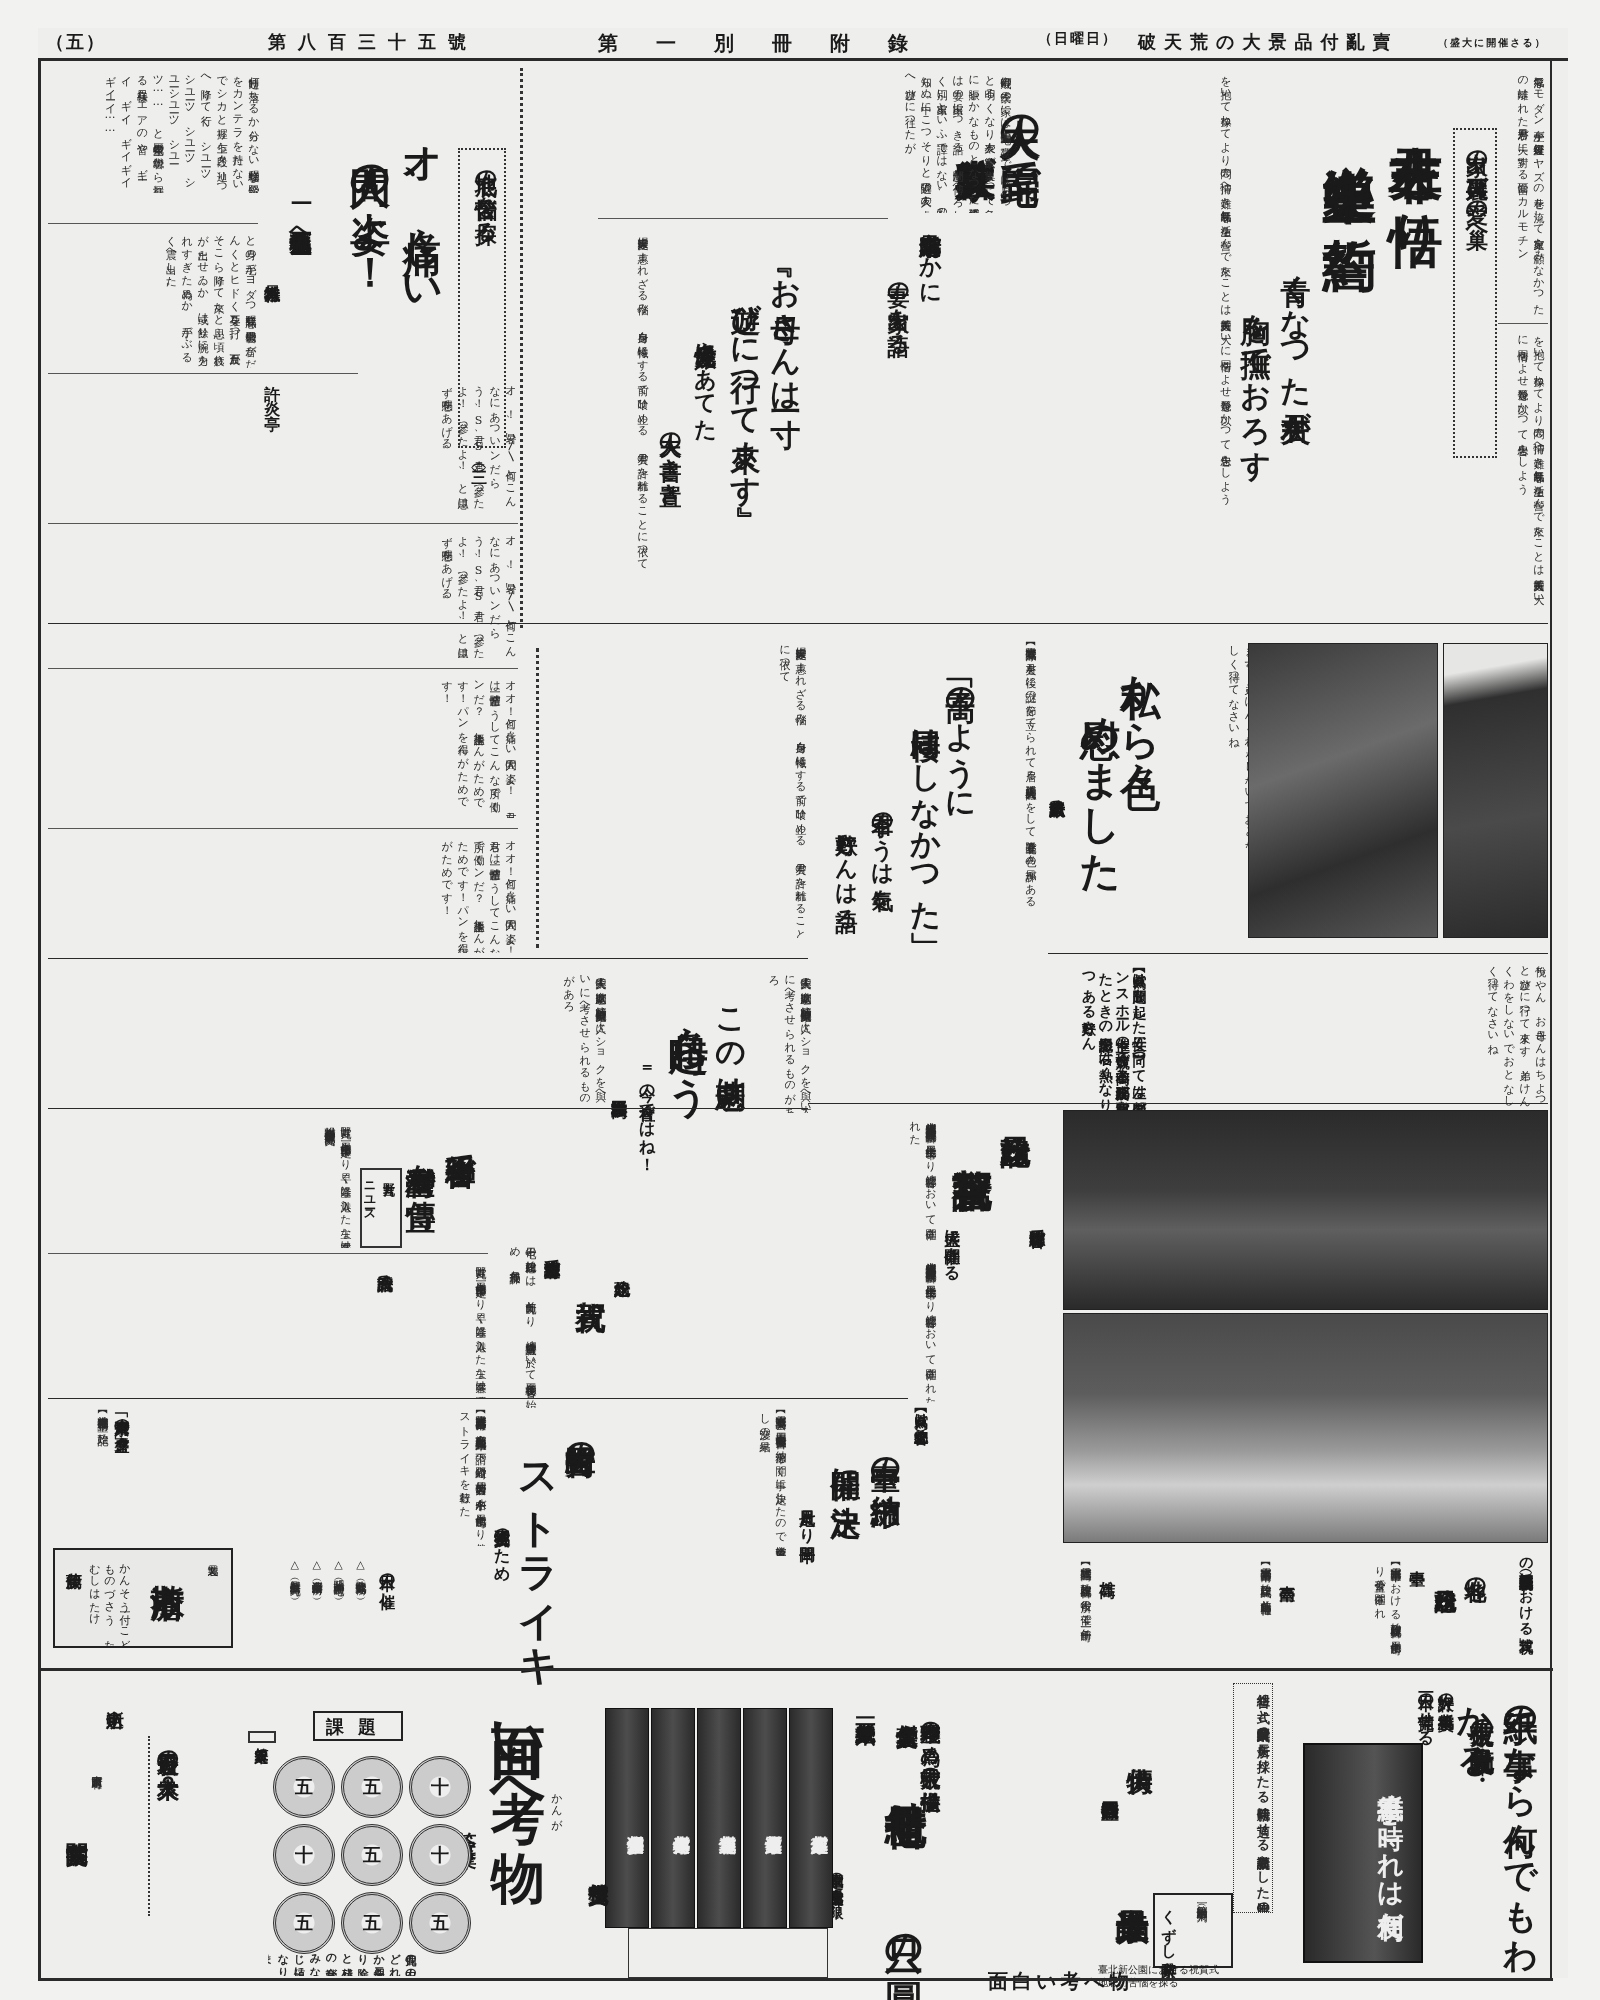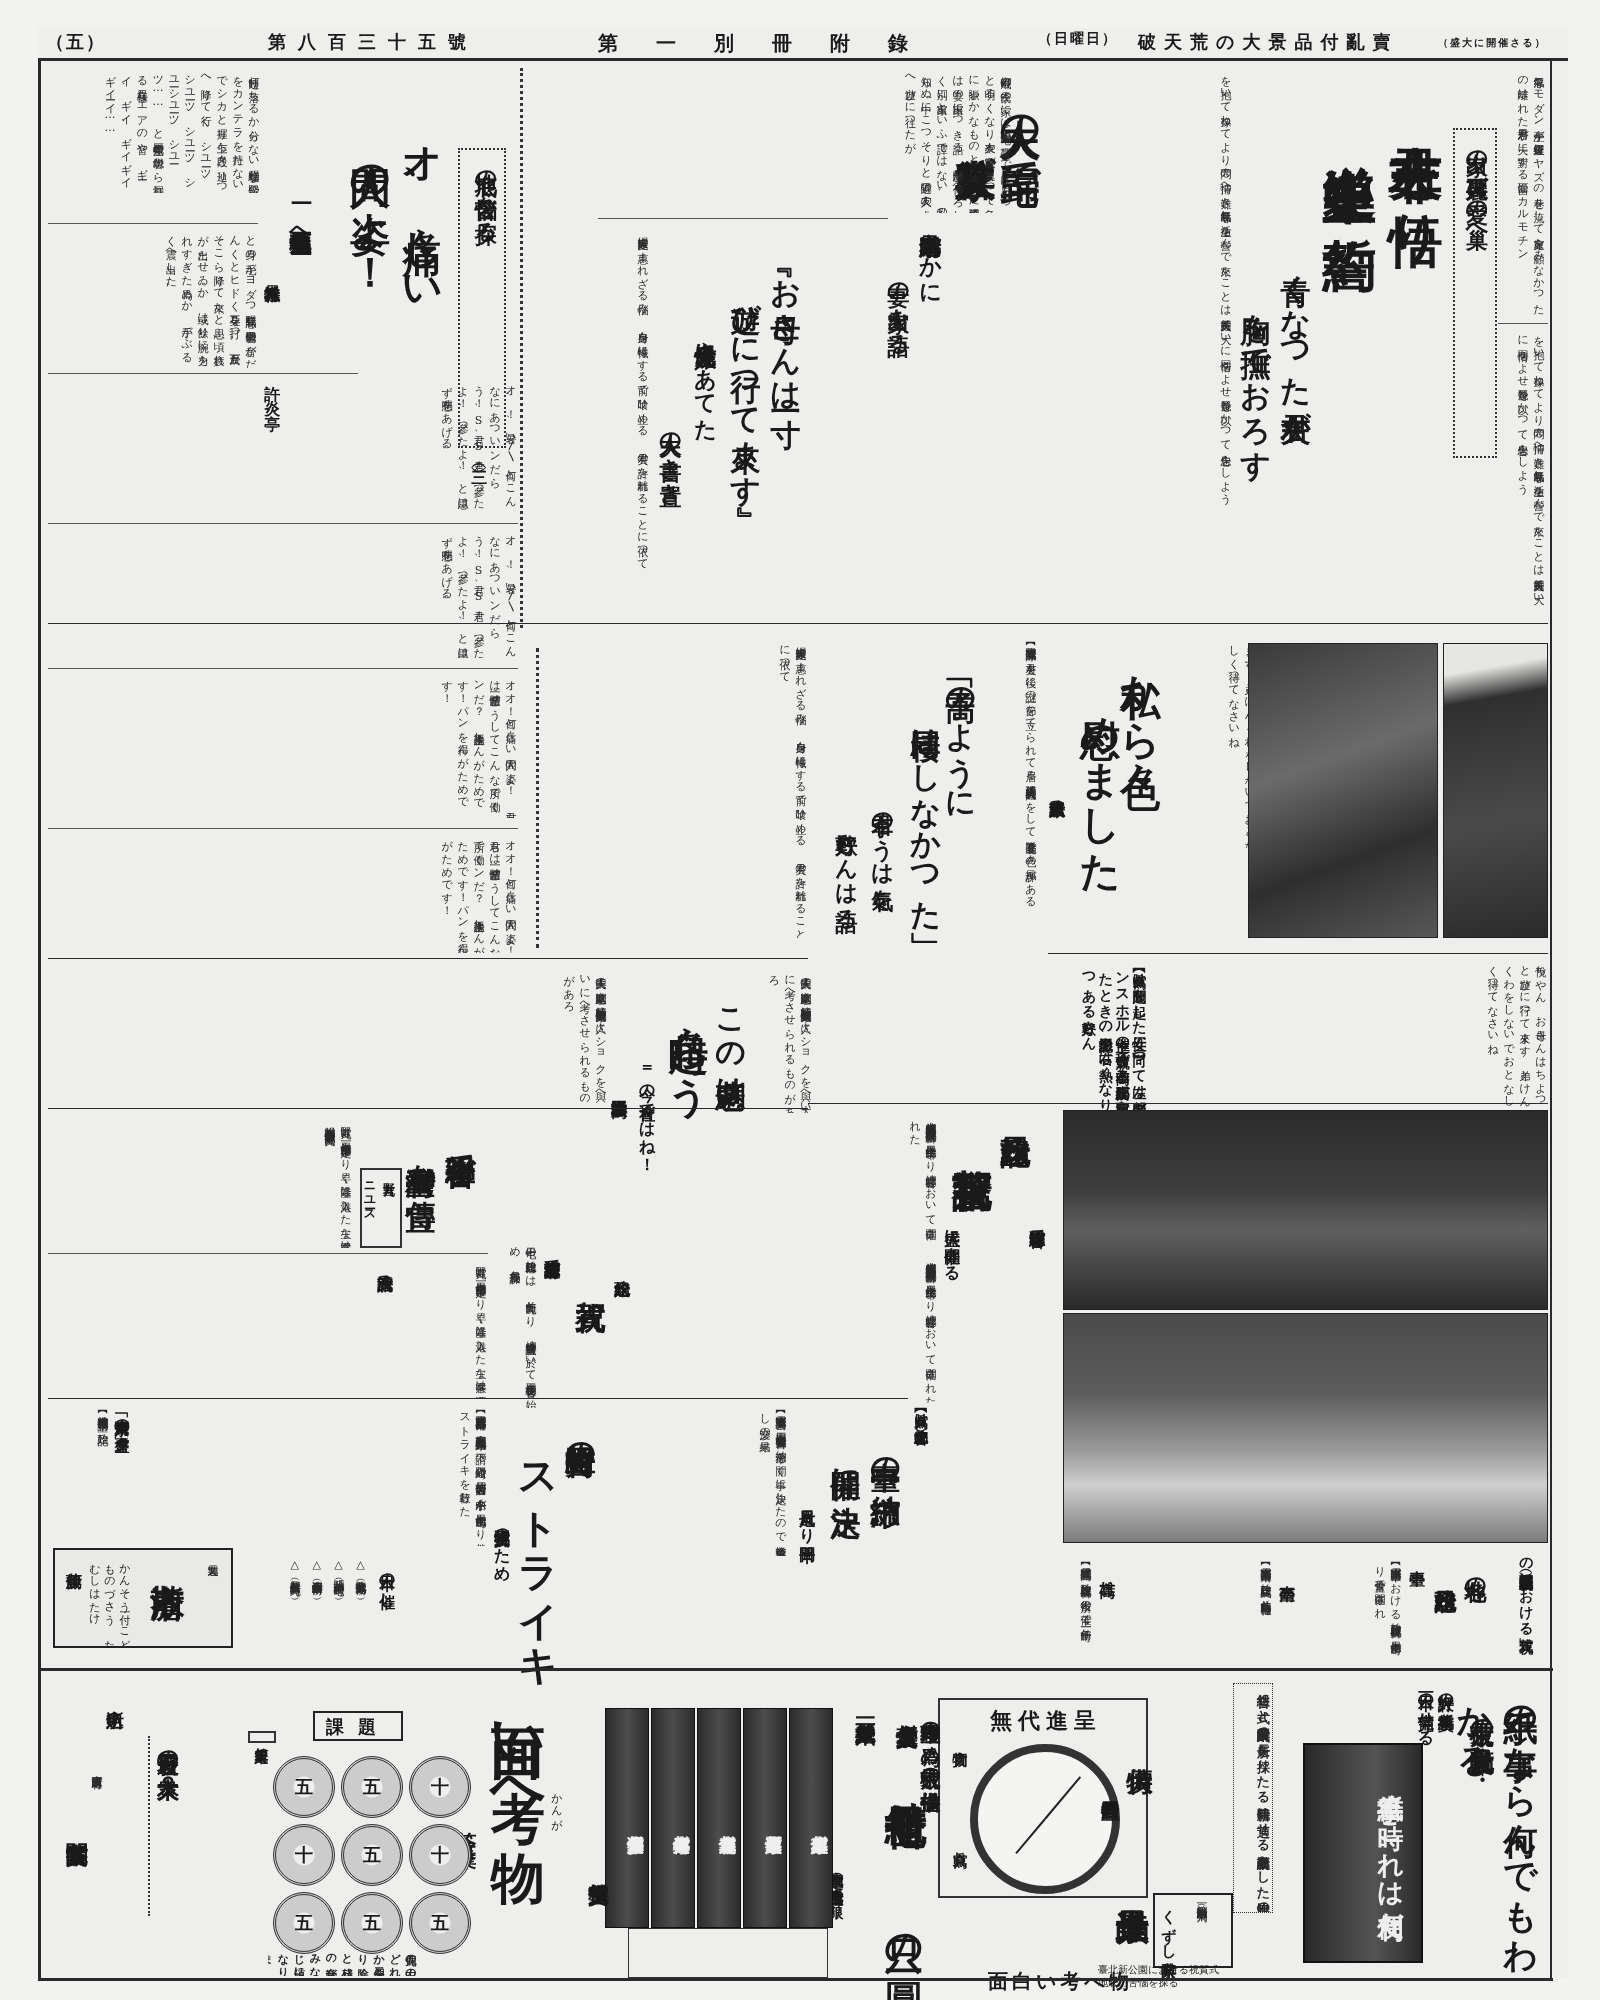"無代進呈" div.abs { html: <div> <div>無代進呈</div> <div></div> <div>實物</div> <div>寫眞</div> </div> -> none }
